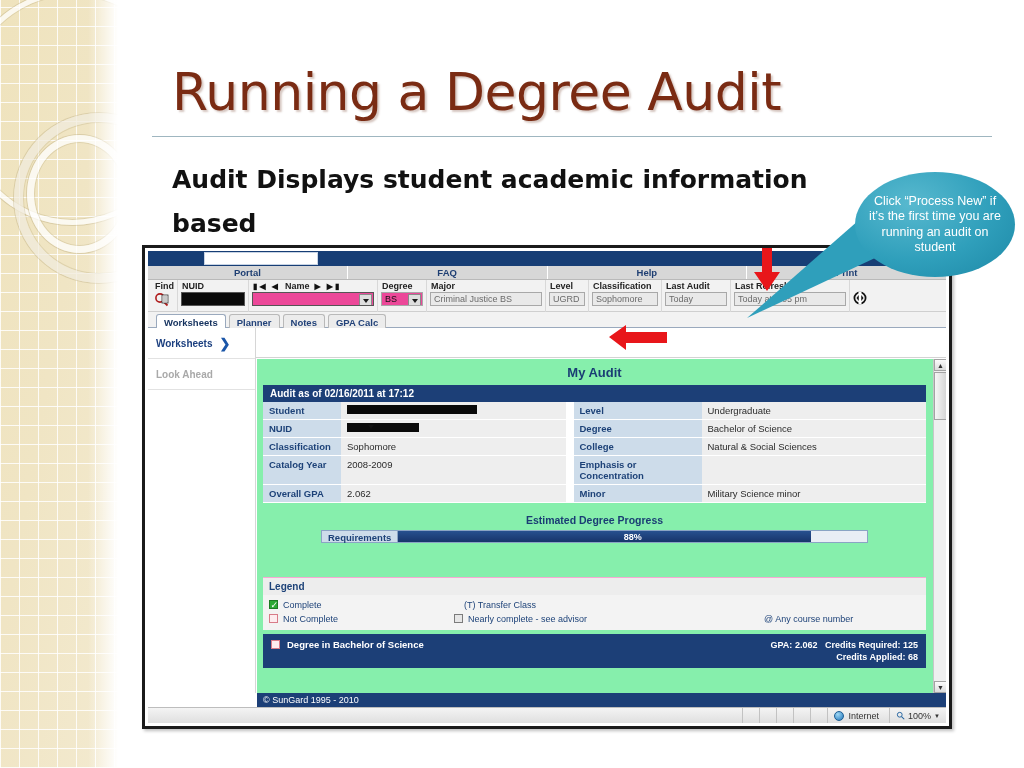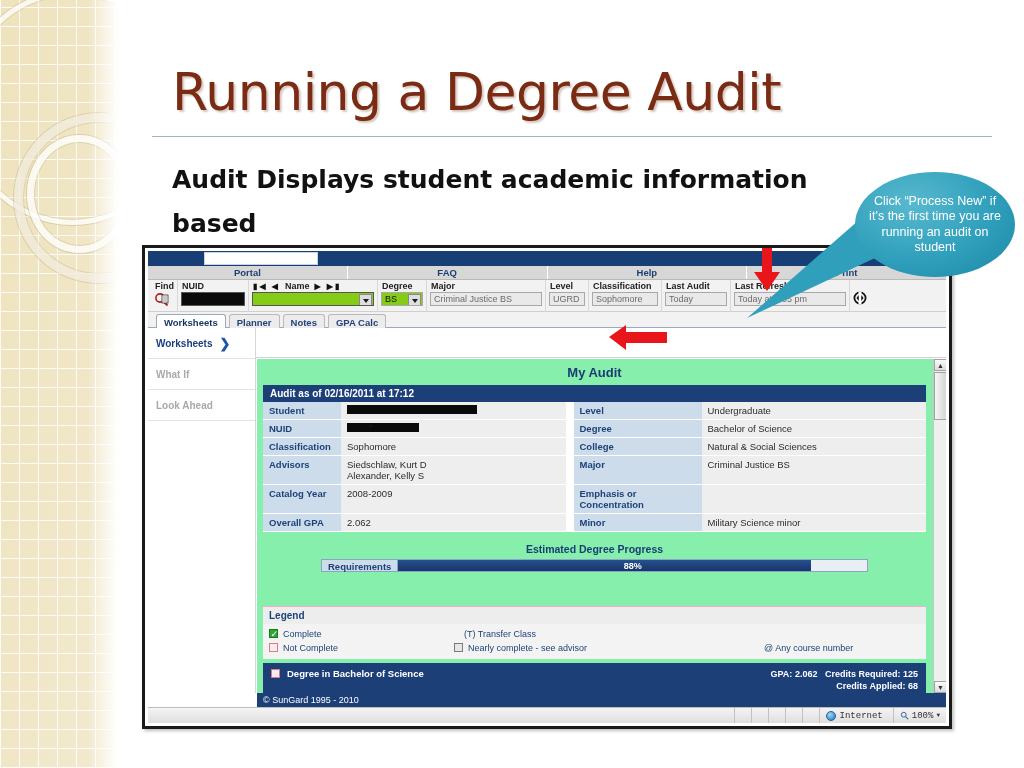"BS" .fld .box.sel { background: #84cc16 -> #ec4899 }
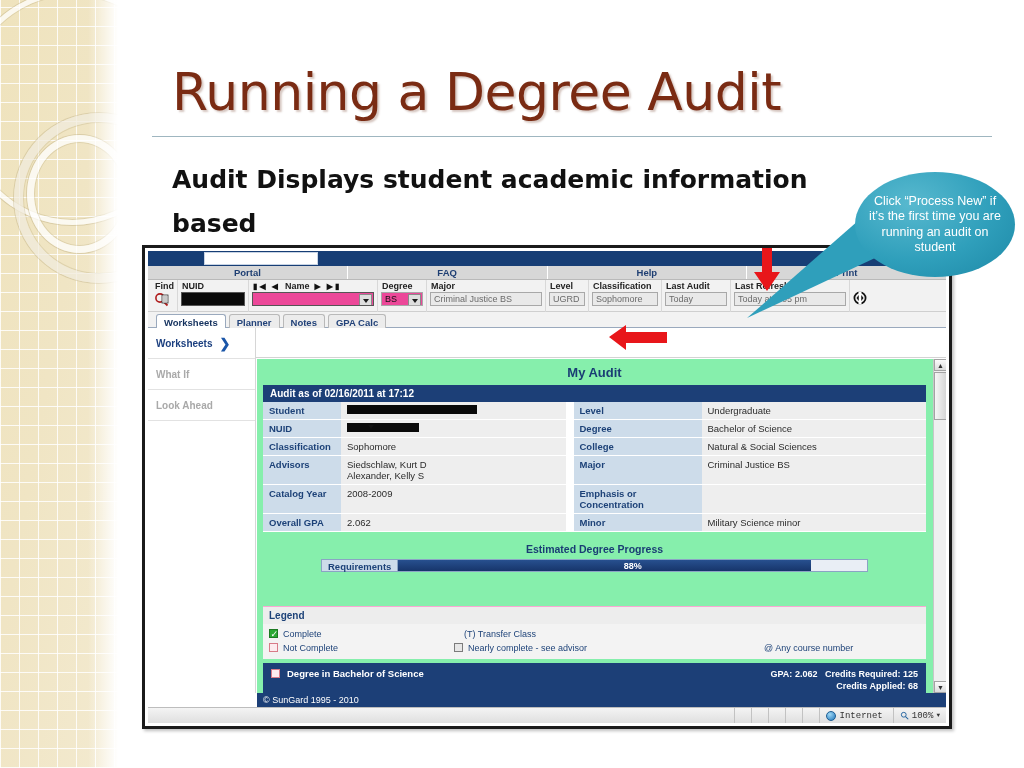"What If" div.sideitem { html: <div> <span>What If</span> </div> -> none }
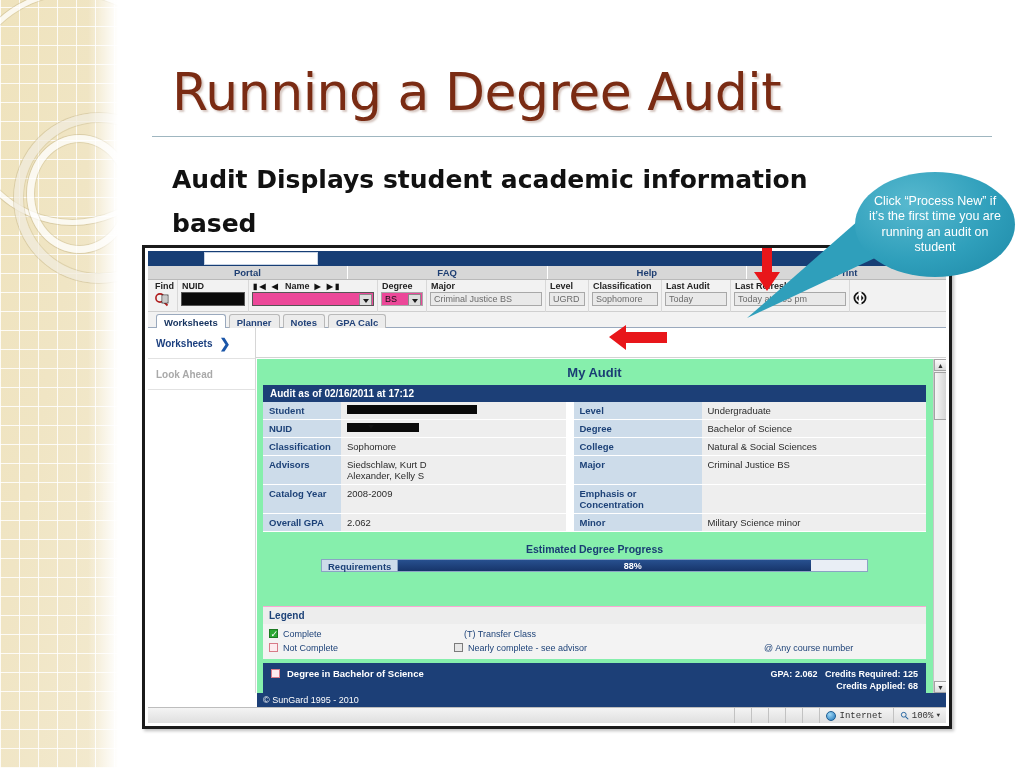"Advisors" tr { html: <tr> <td>Advisors</td> <td> <div>Siedschlaw, Kurt D</div> <div>Alexander, Kelly S</div> </td> <td></td> <td>Major</td> <td>Criminal Justice BS</td> </tr> -> none }
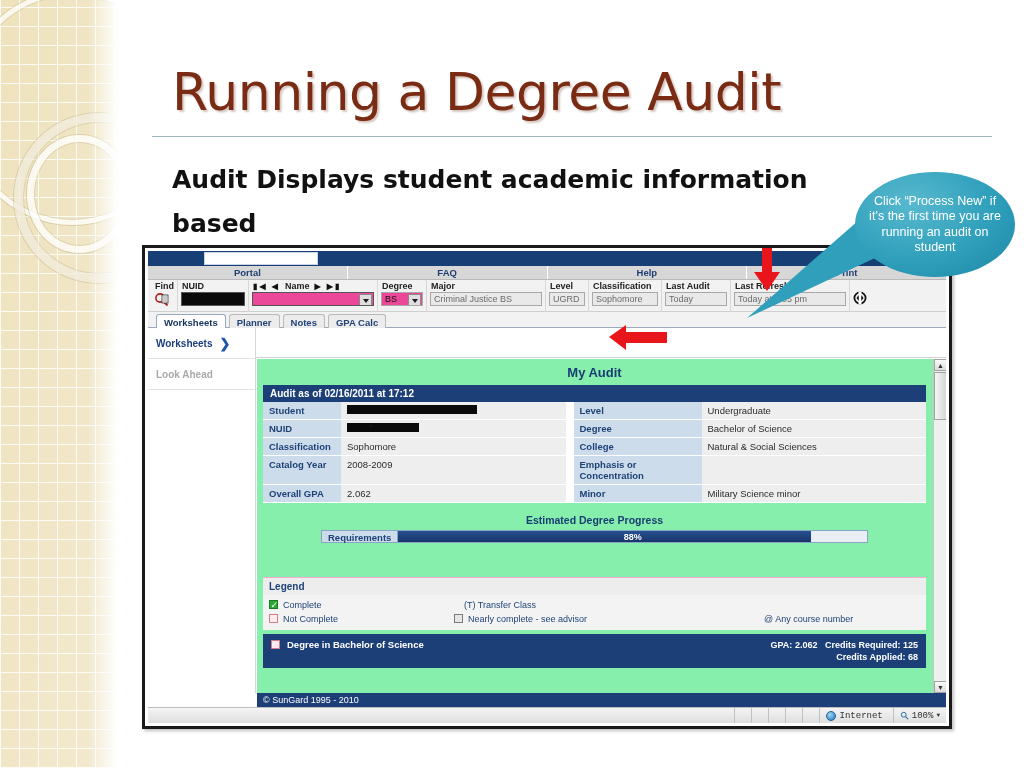"Internet" #statusbar { font-family: Liberation Mono, monospace -> none }
